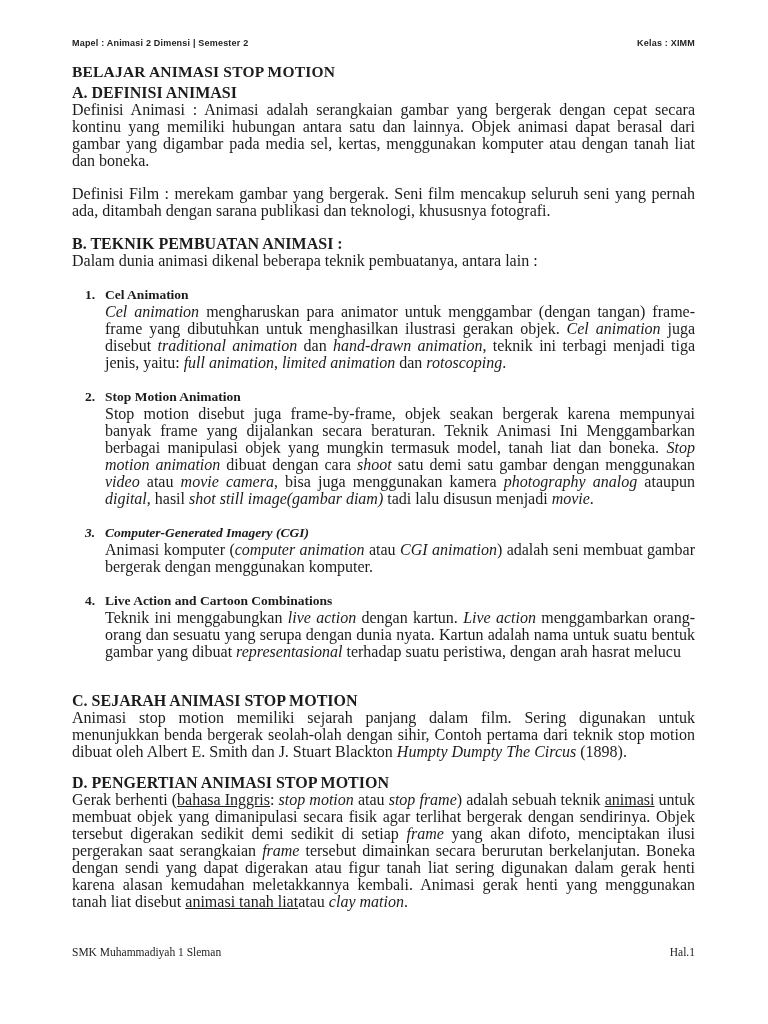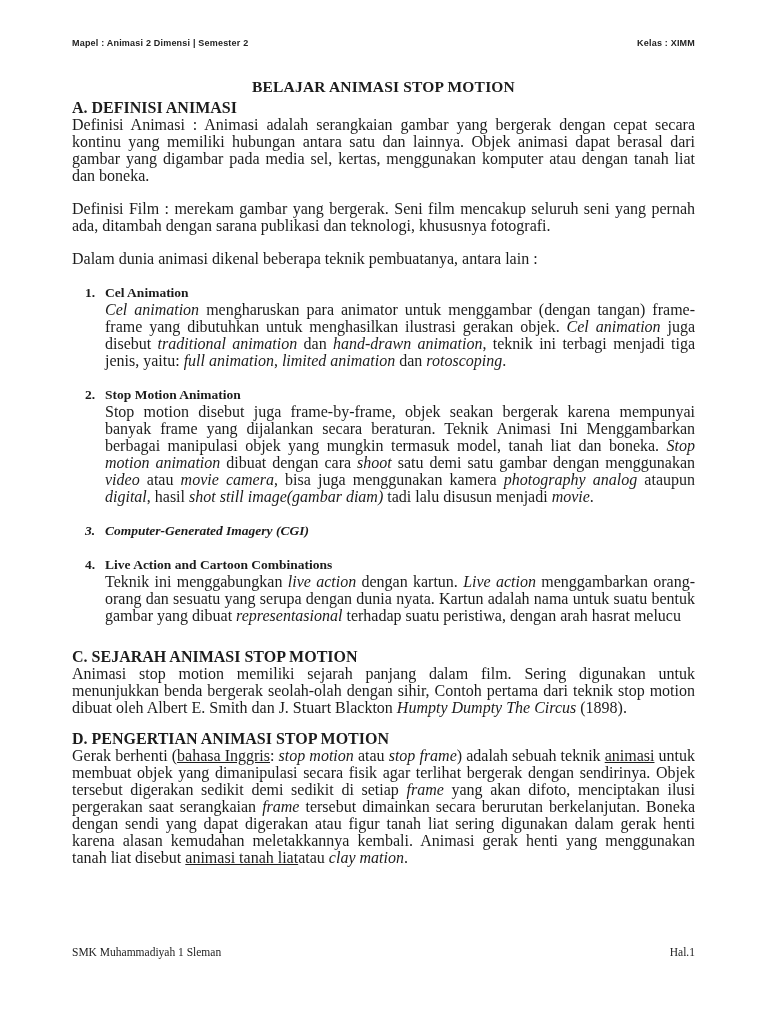"BELAJAR ANIMASI STOP MOTION" .title-block { margin-top: 30px -> 15px; text-align: center -> left }
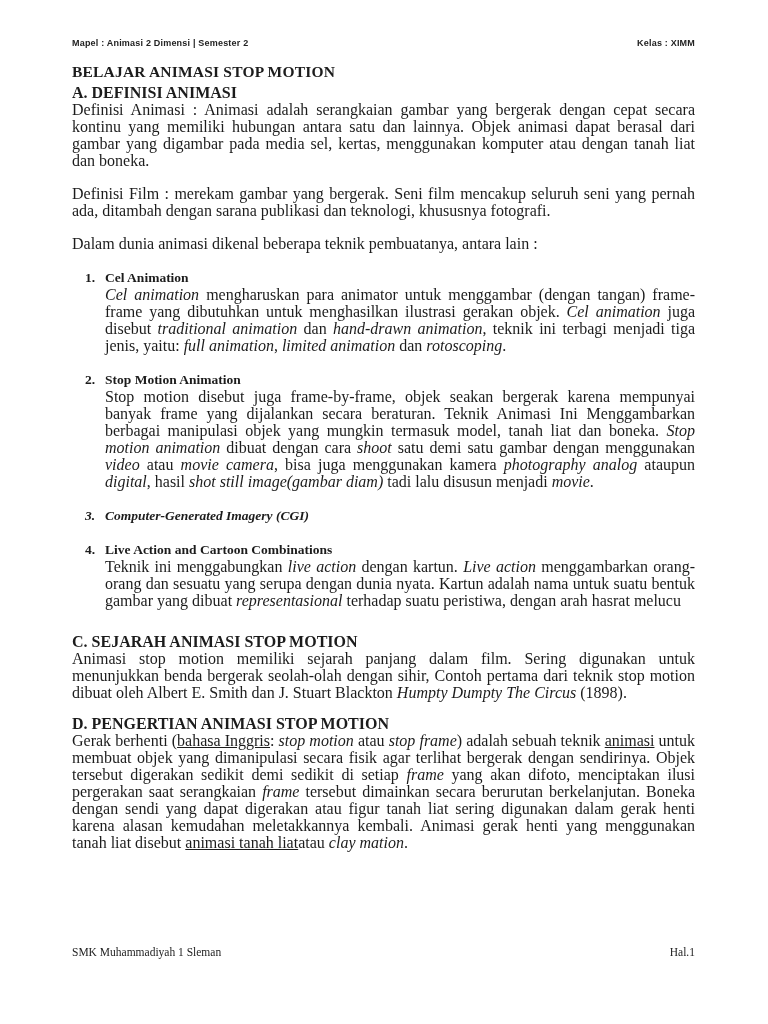"B. TEKNIK PEMBUATAN ANIMASI :" div.section-heading { html: none -> <div>B. TEKNIK PEMBUATAN ANIMASI :</div> }
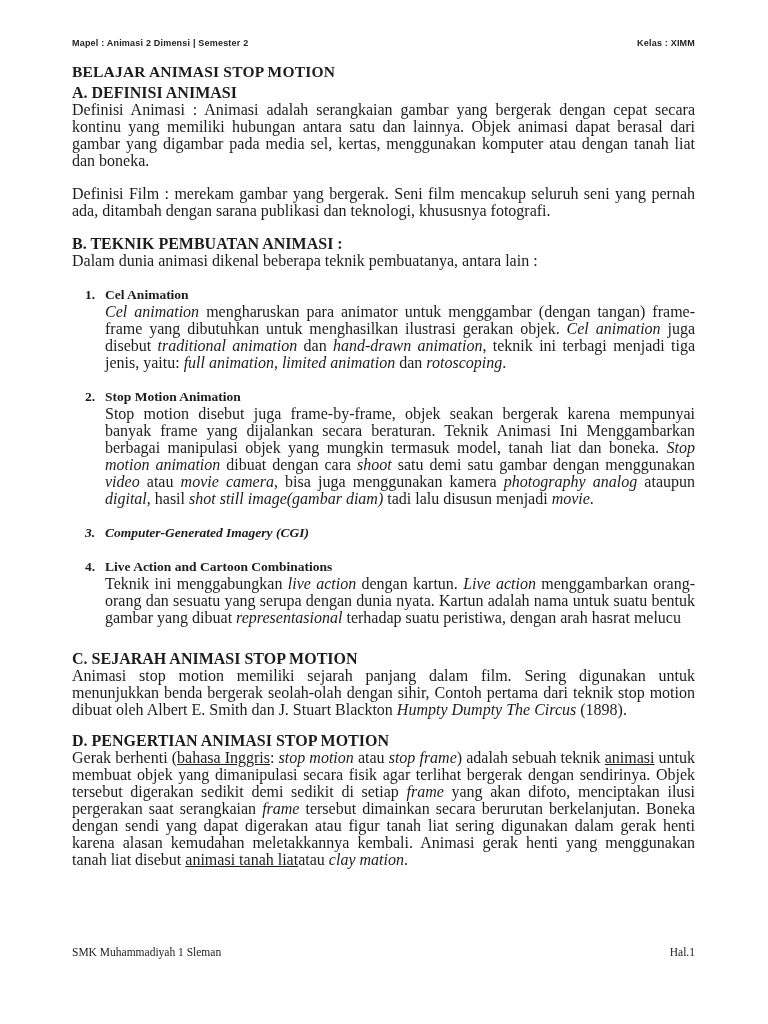"Animasi komputer (computer animation" div.para { html: none -> <div><span>Animasi komputer (</span><span>computer animation</span><span> atau </span><span>CGI animation</span><span>) adalah seni membuat gambar bergerak dengan menggunakan komputer.</span></div> }
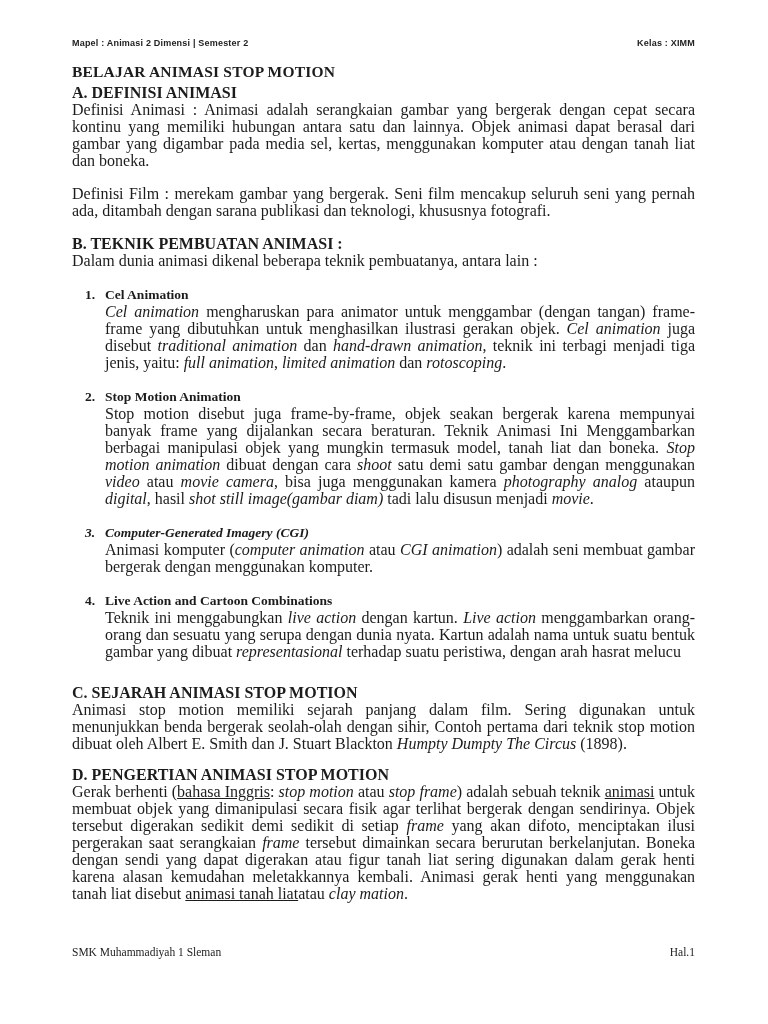"C. SEJARAH ANIMASI STOP MOTION" #sec-c { margin-top: 24px -> 32px }
